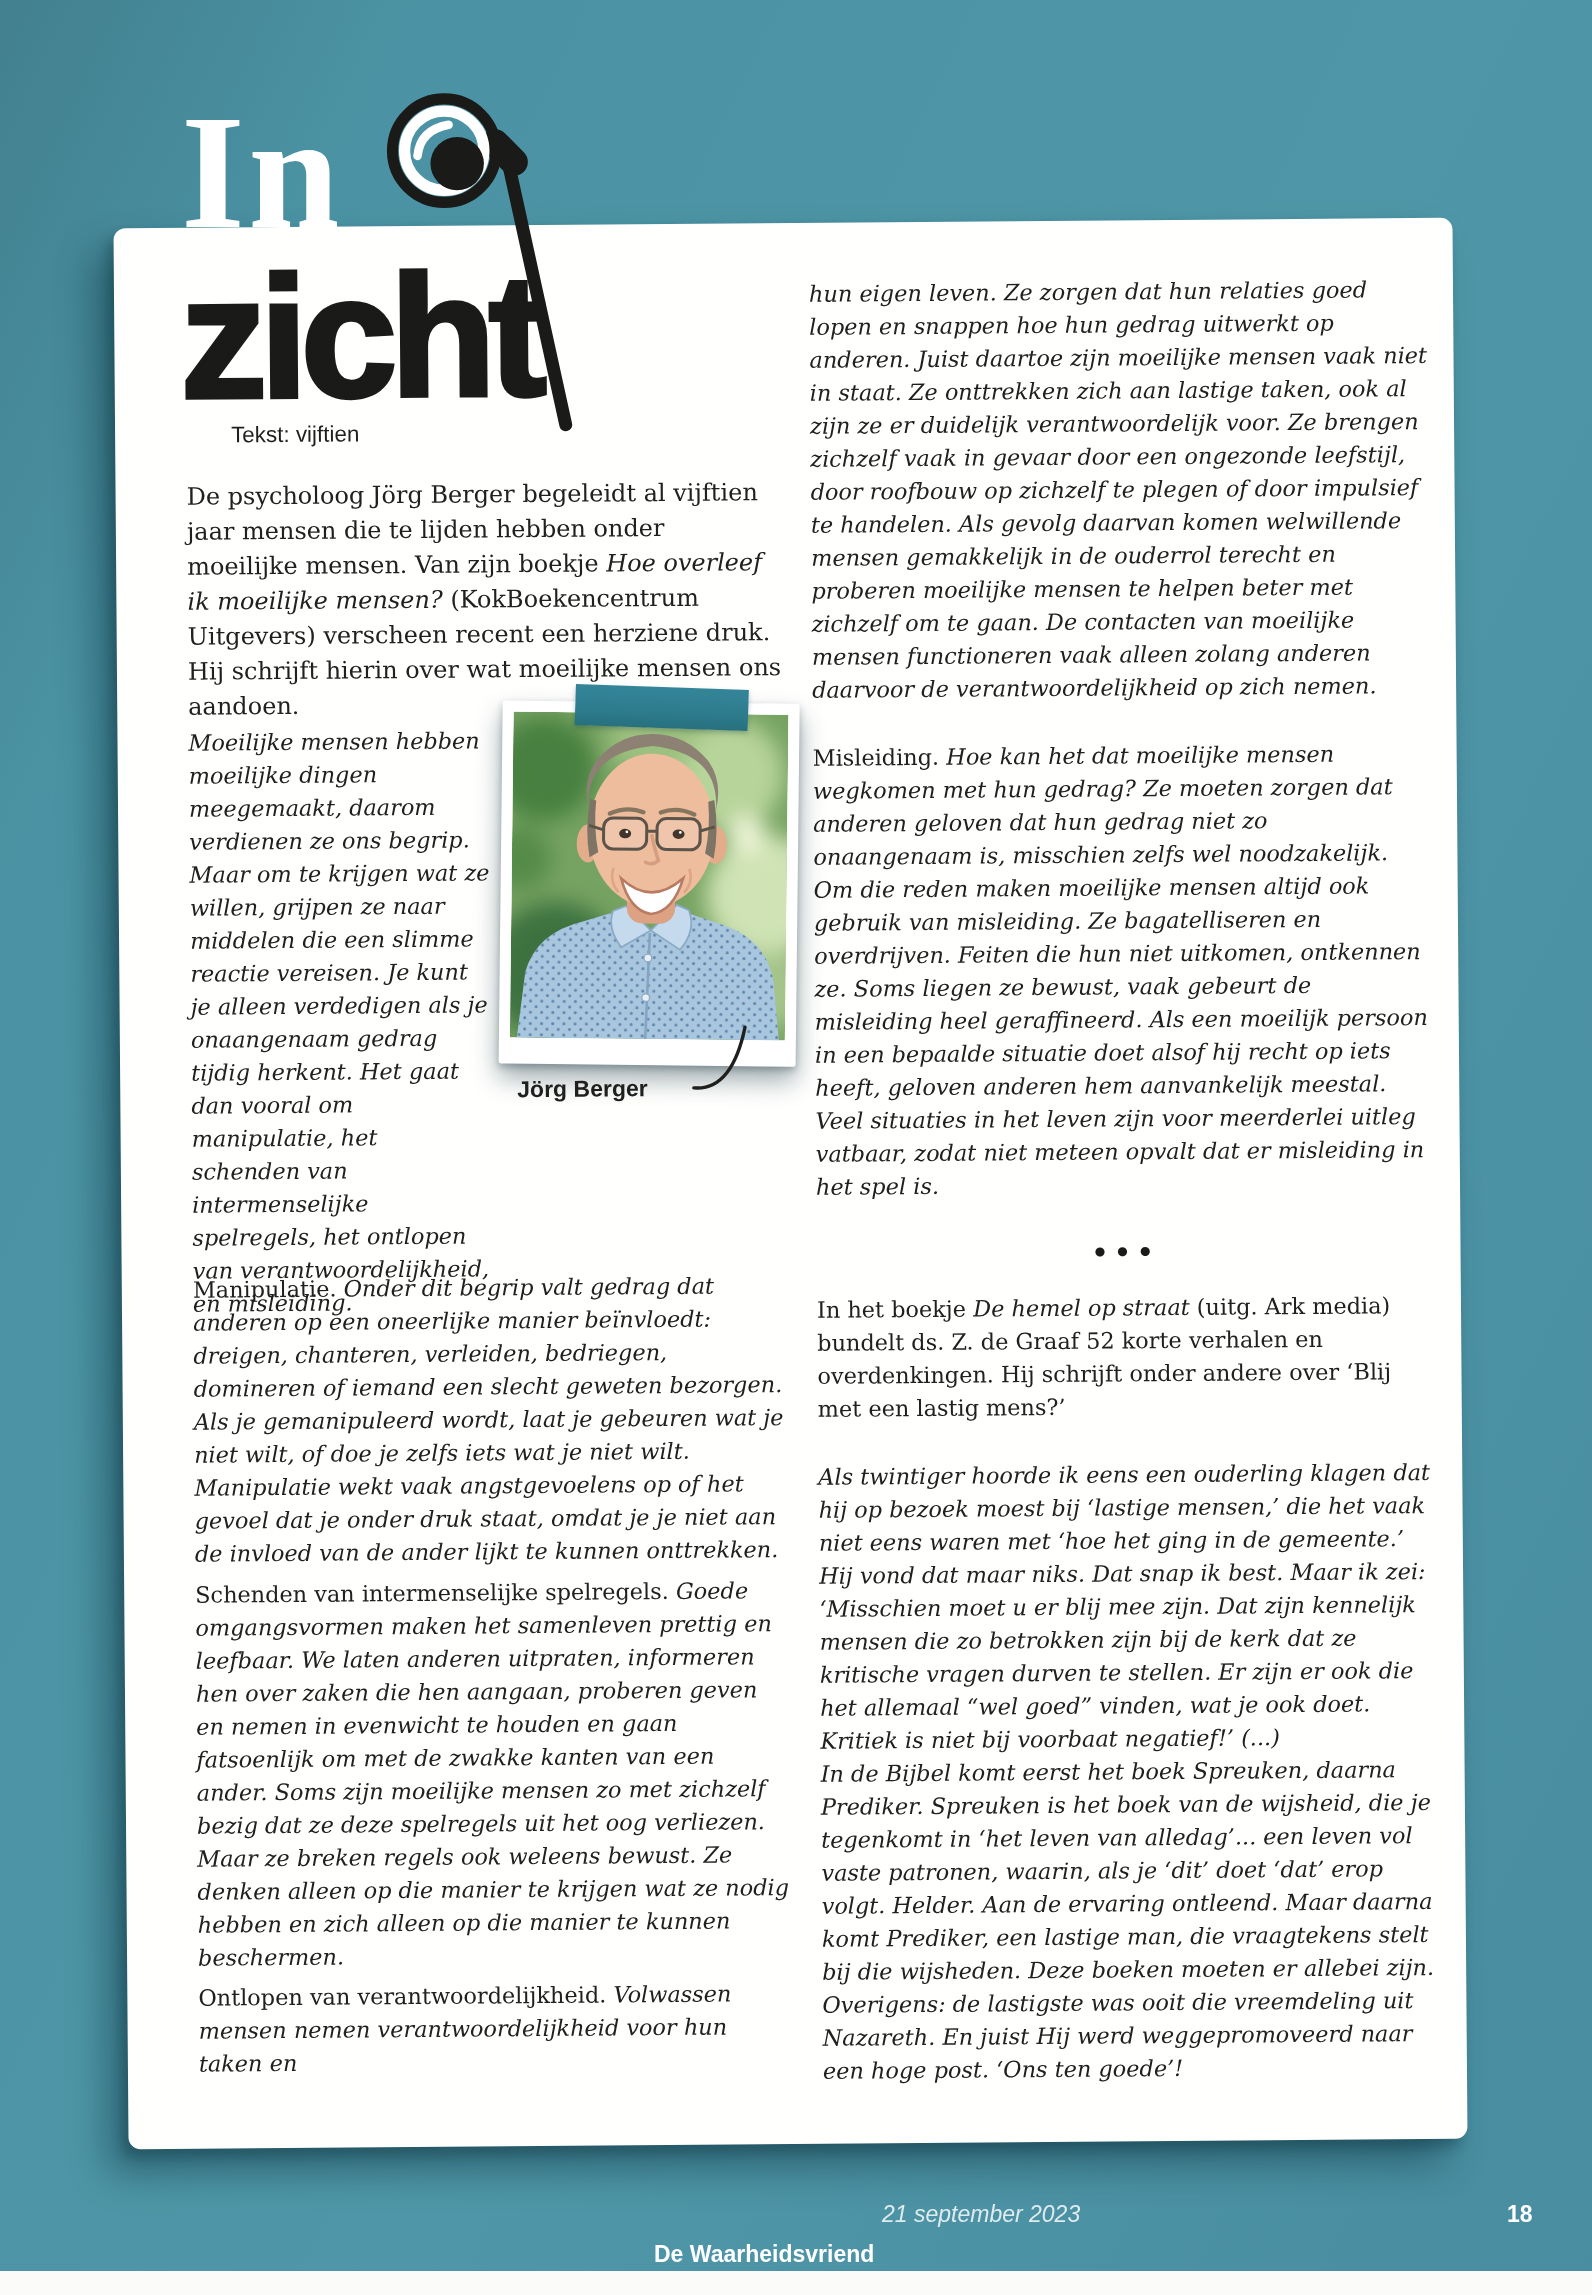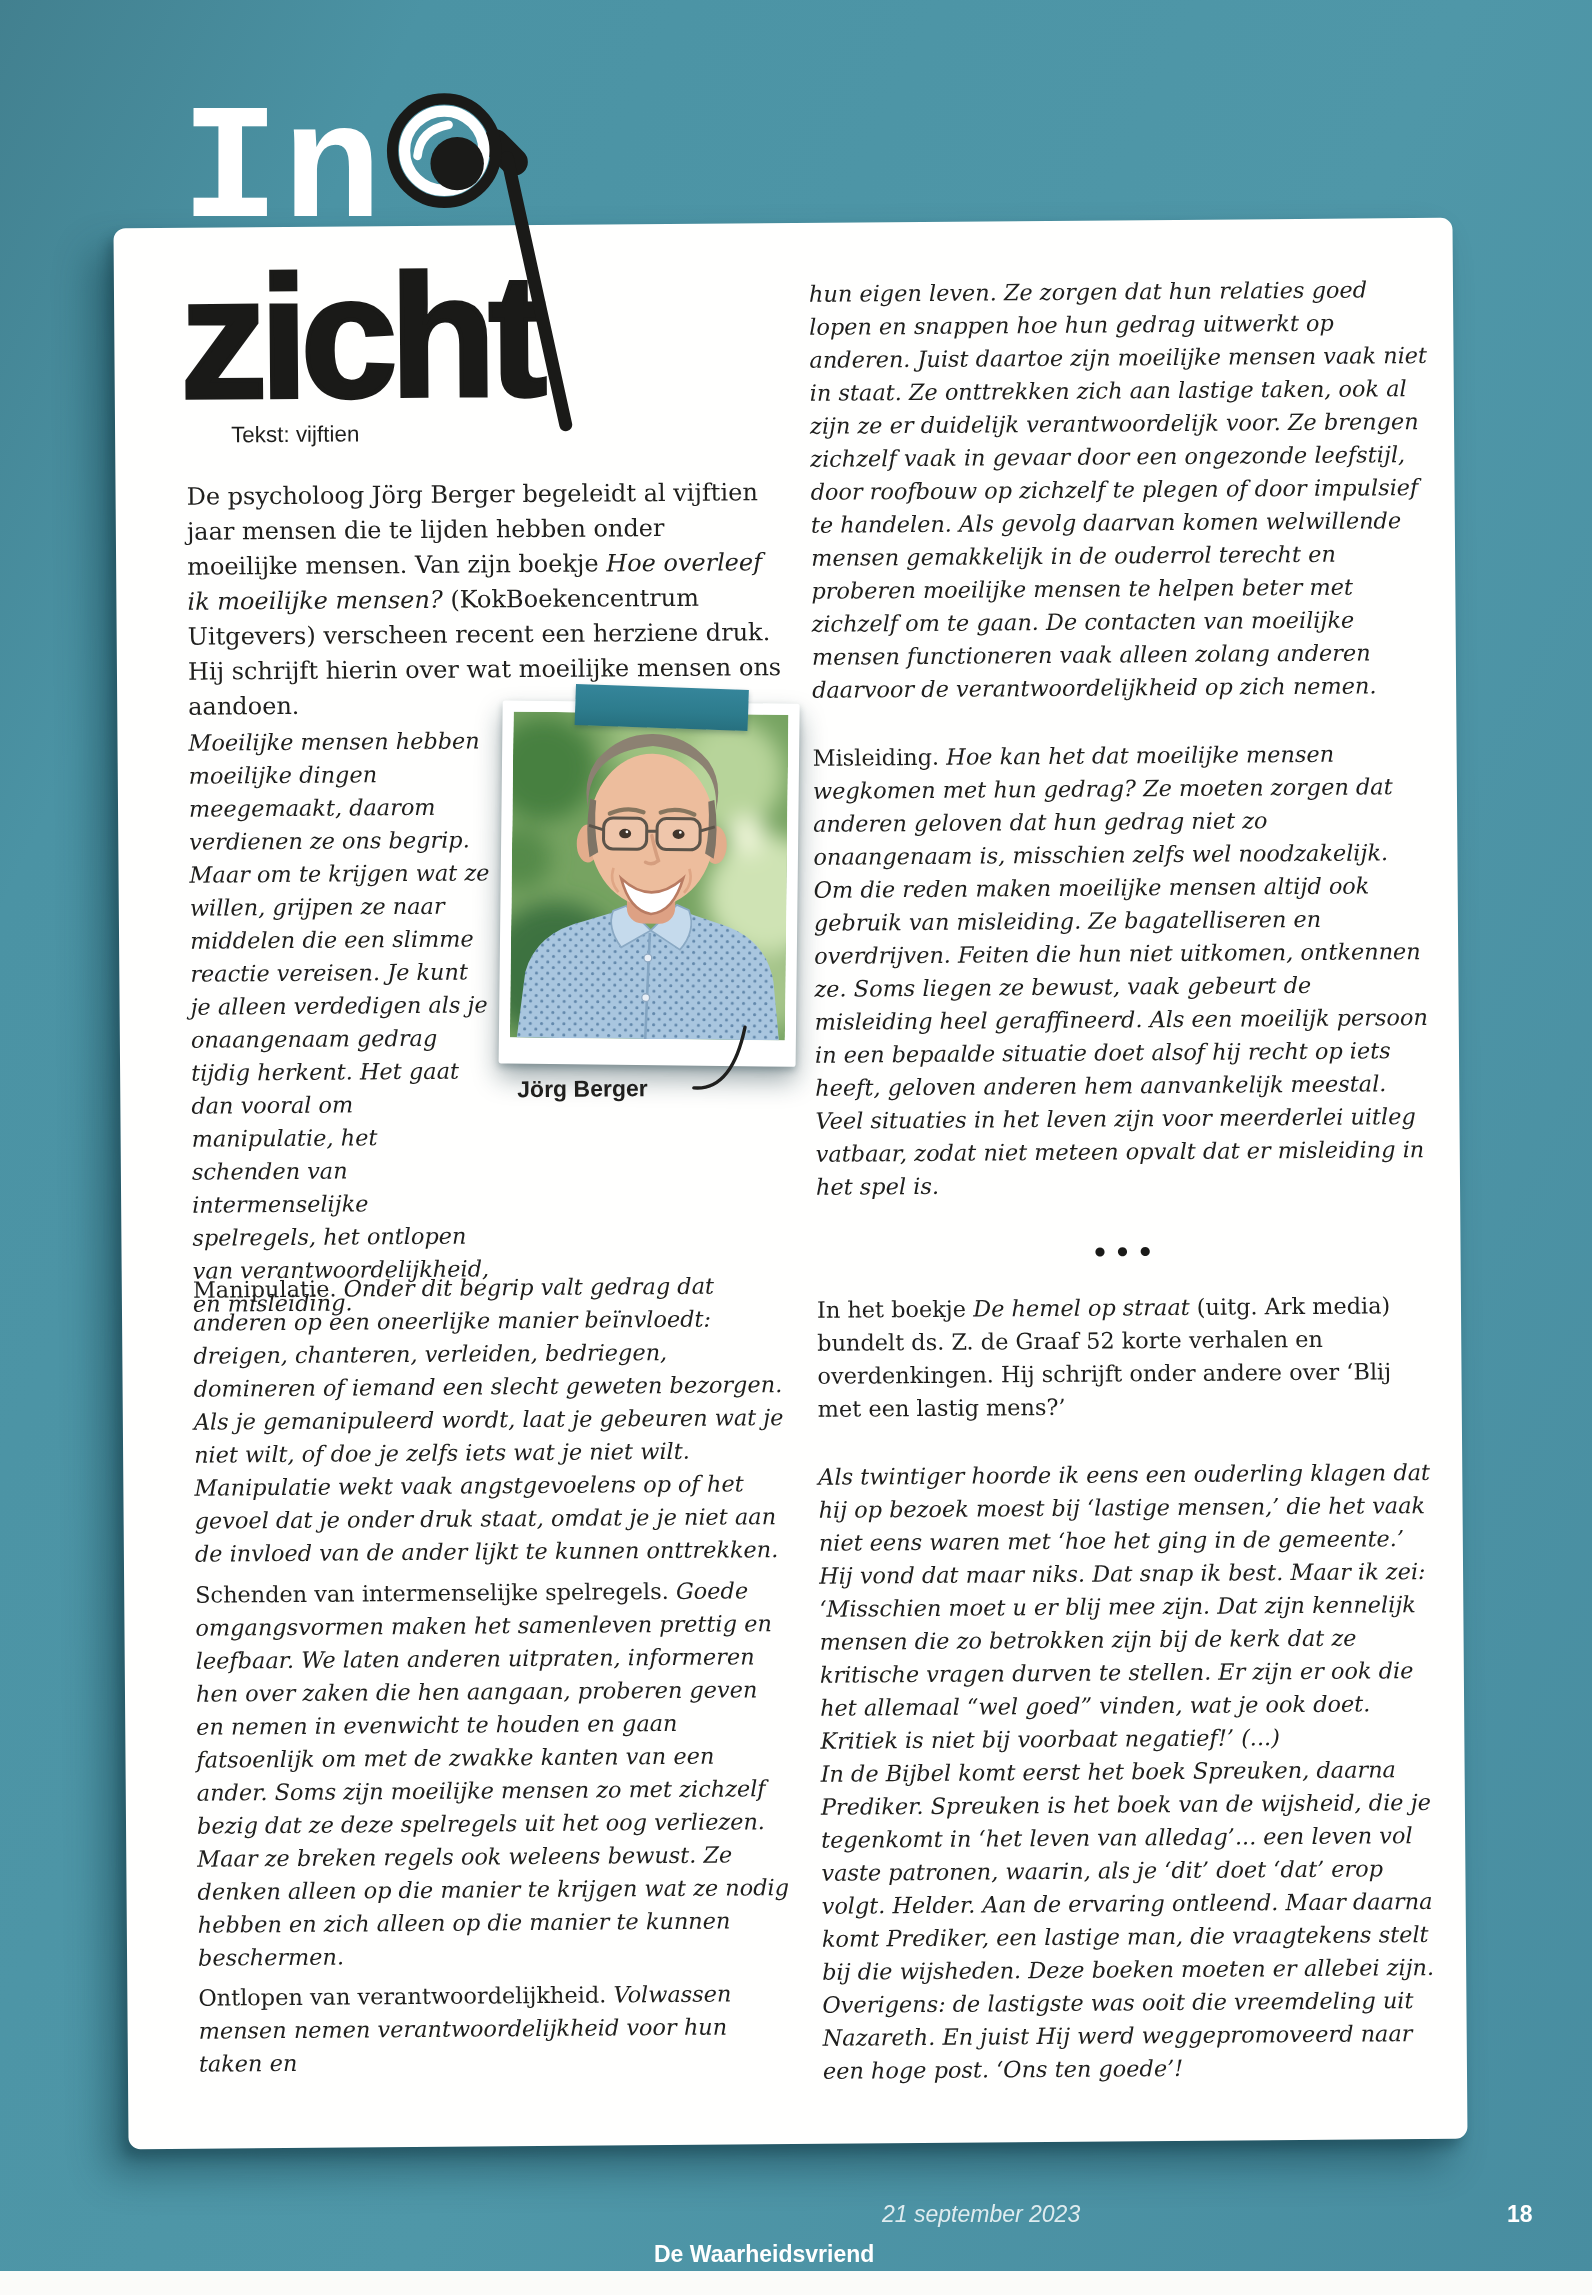"In" .logo-in { font-family: Liberation Mono, monospace -> Liberation Serif, serif }
